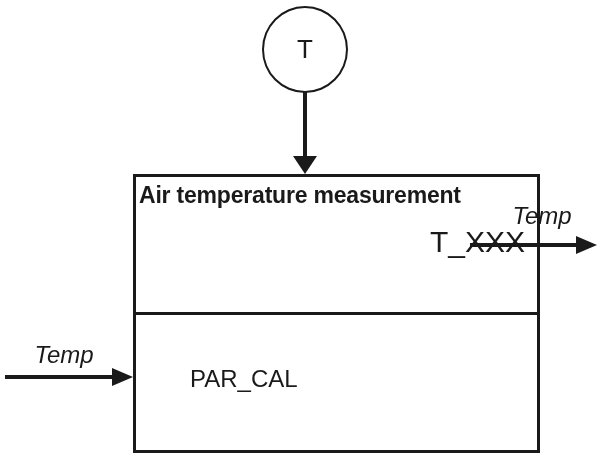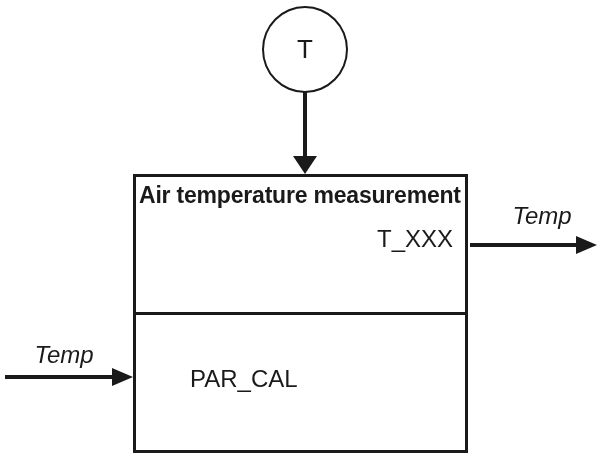"Air temperature measurement" .block { width: 335px -> 407px }
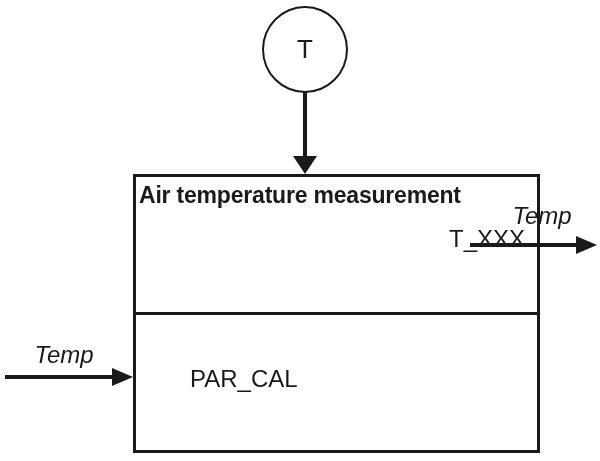"T_XXX" .output-var { font-size: 24px -> 30px }
